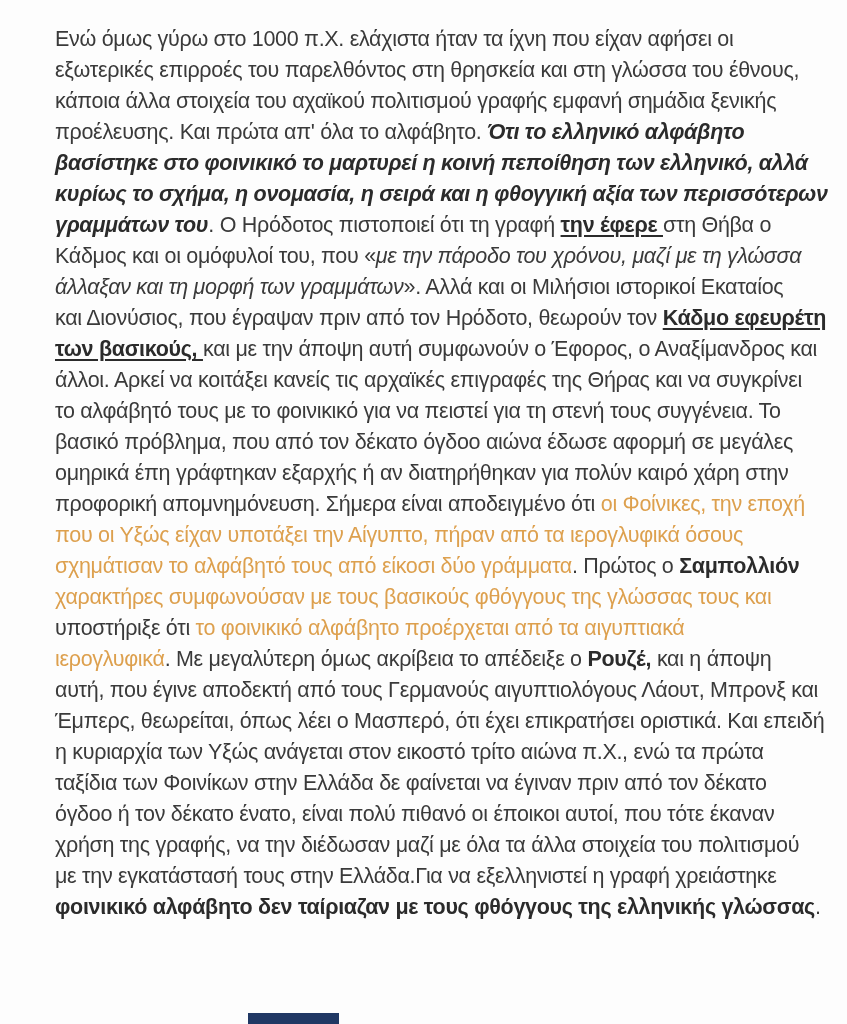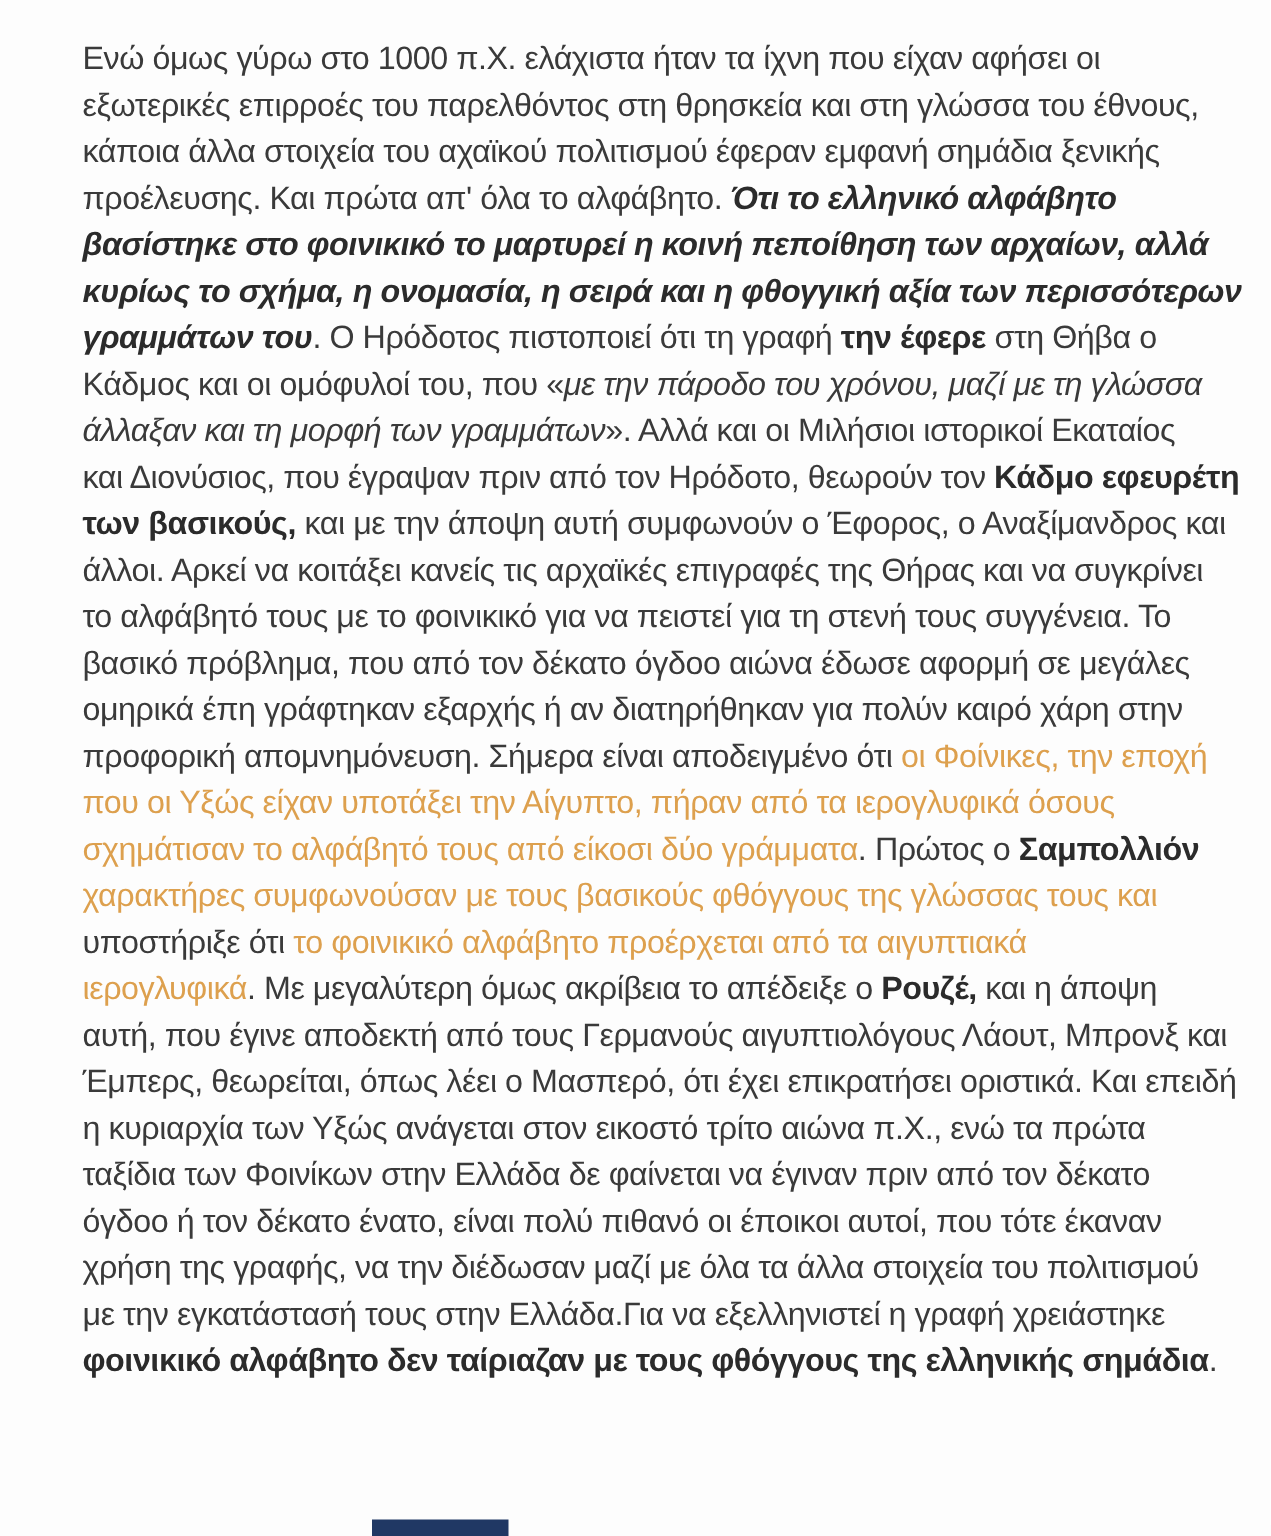"κάποια άλλα στοιχεία του αχαϊκού" span.s-n { text: έφεραν -> γραφής }
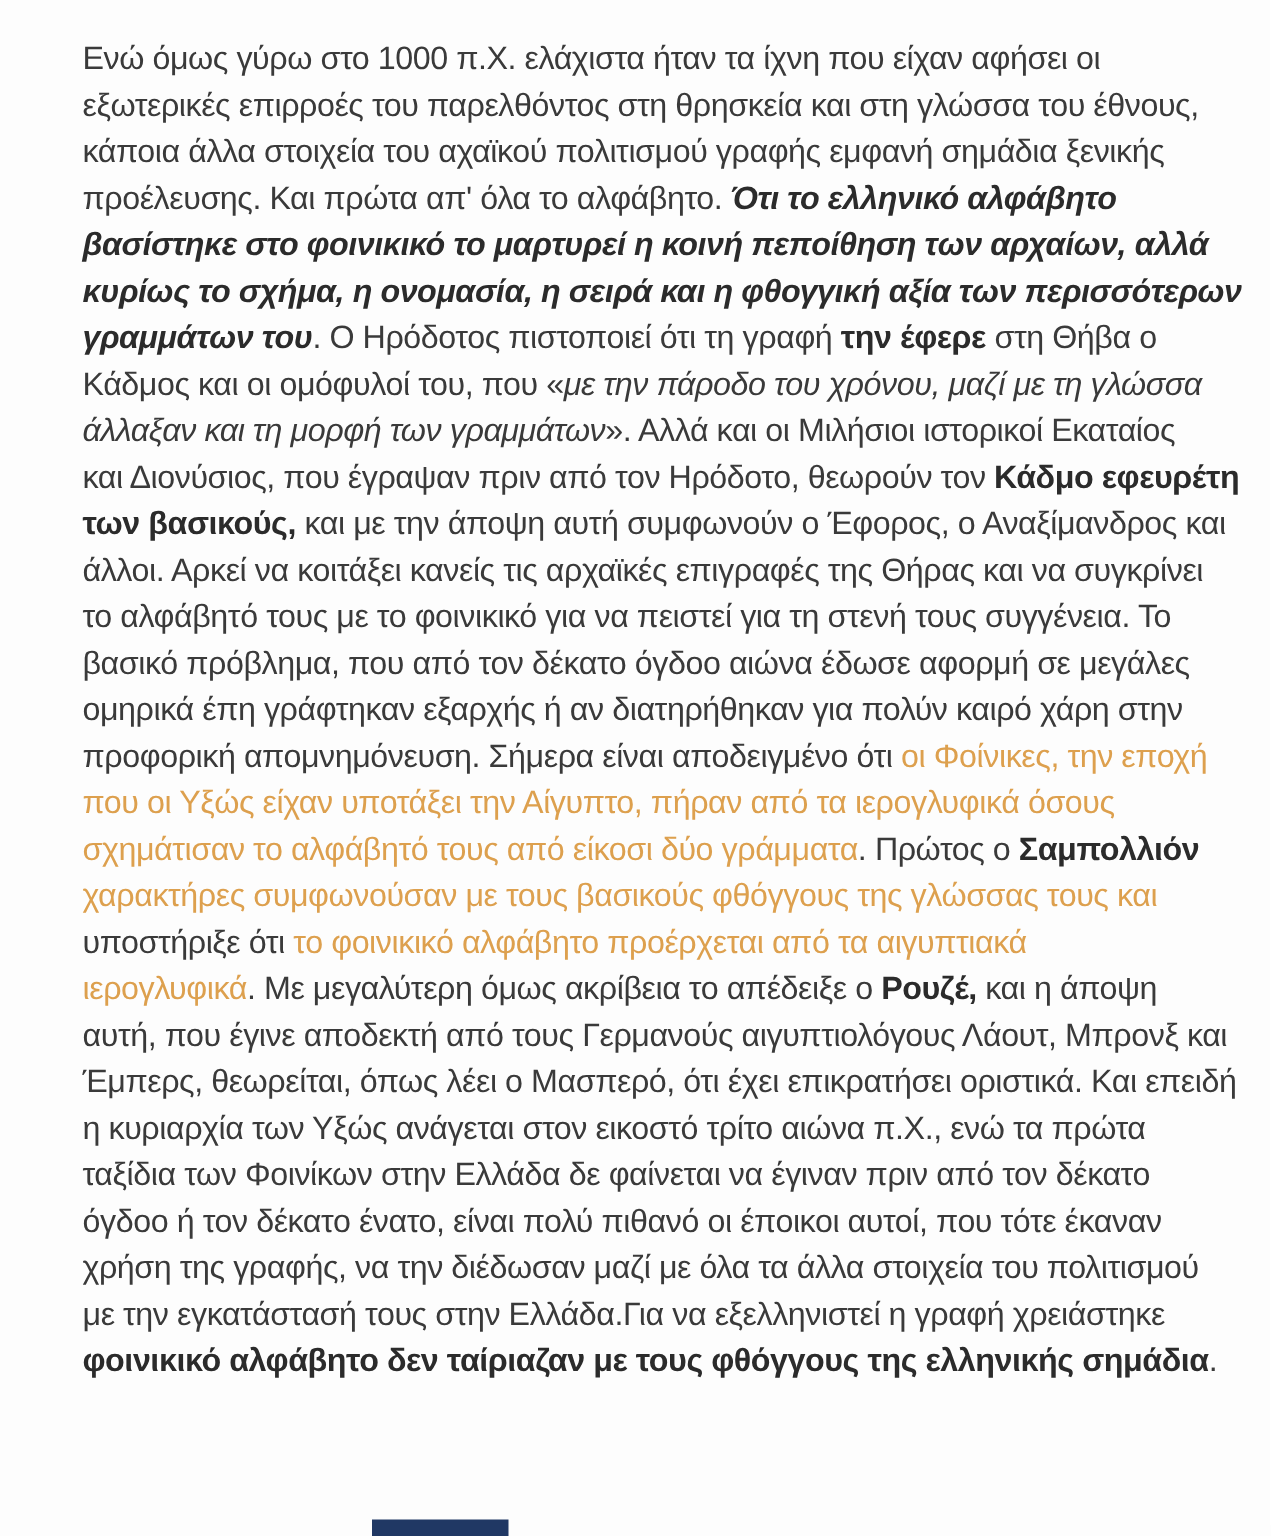"βασίστηκε στο φοινικικό το μαρτυρεί" span.s-bi { text: αρχαίων -> ελληνικό }
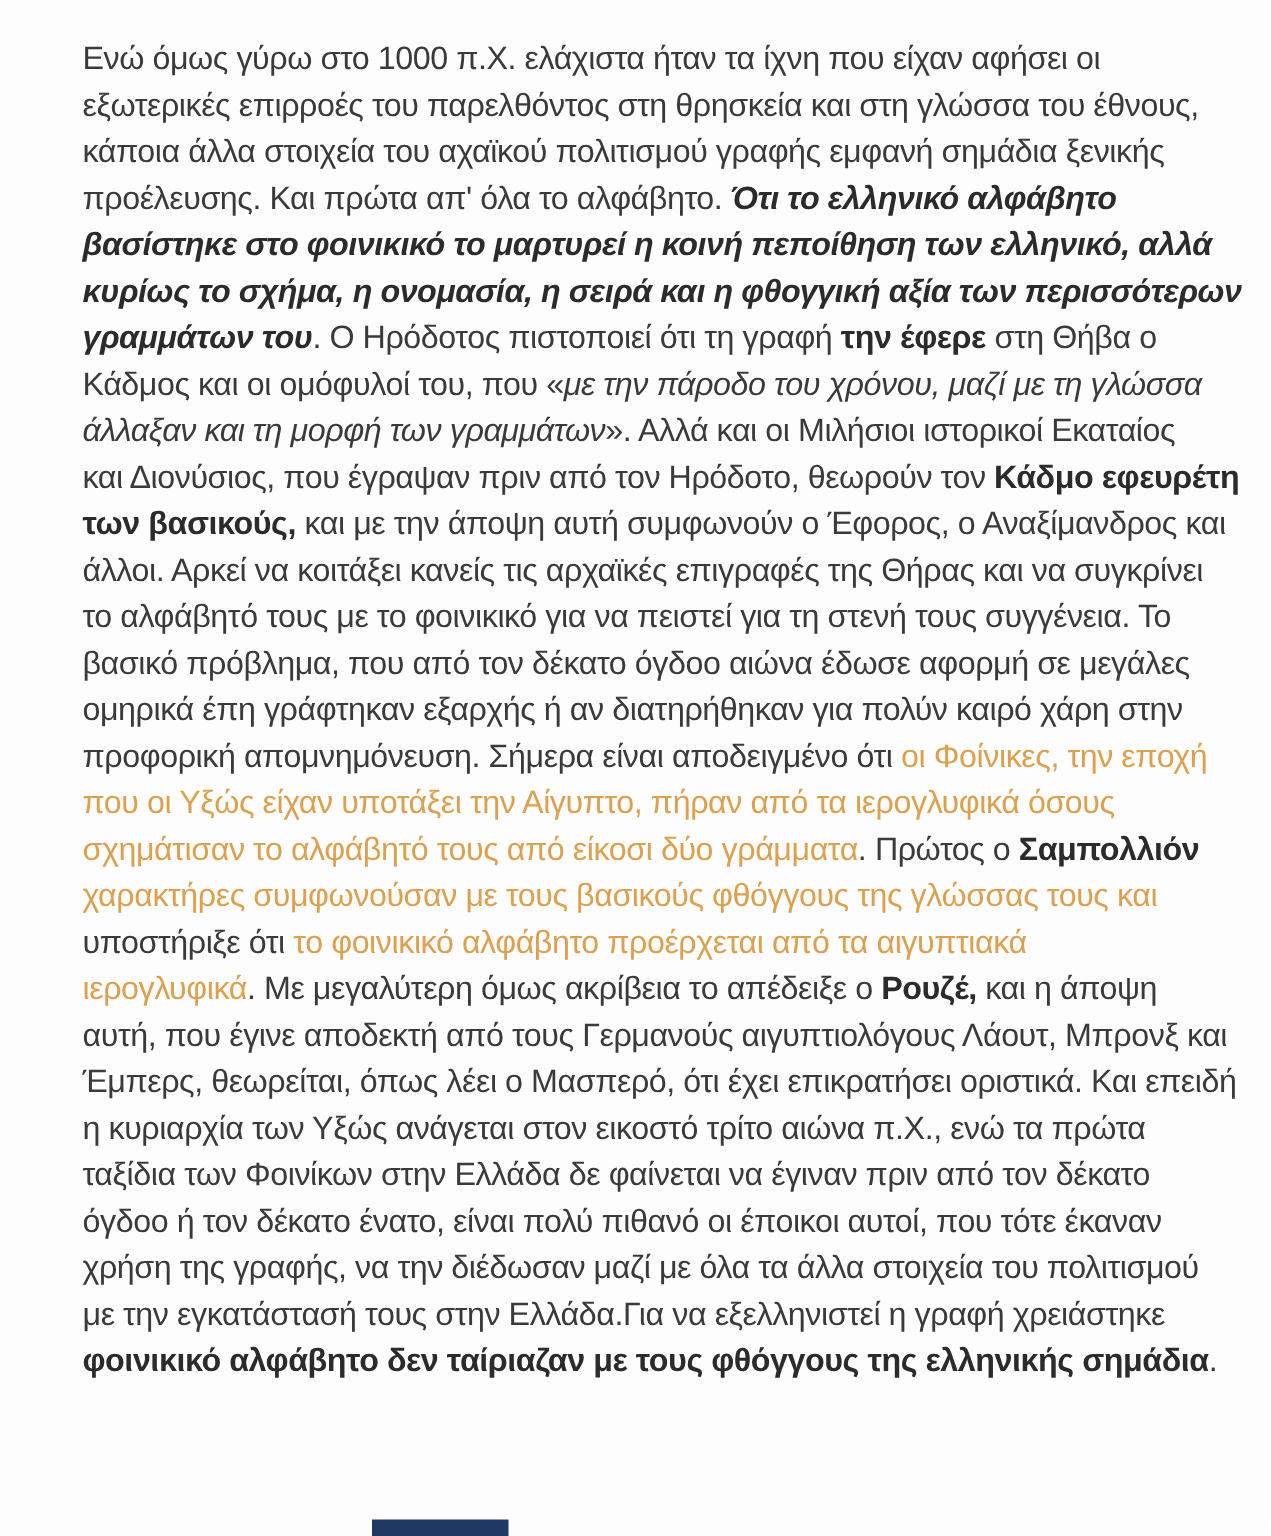"την έφερε" .s-bu { text-decoration: none -> underline }
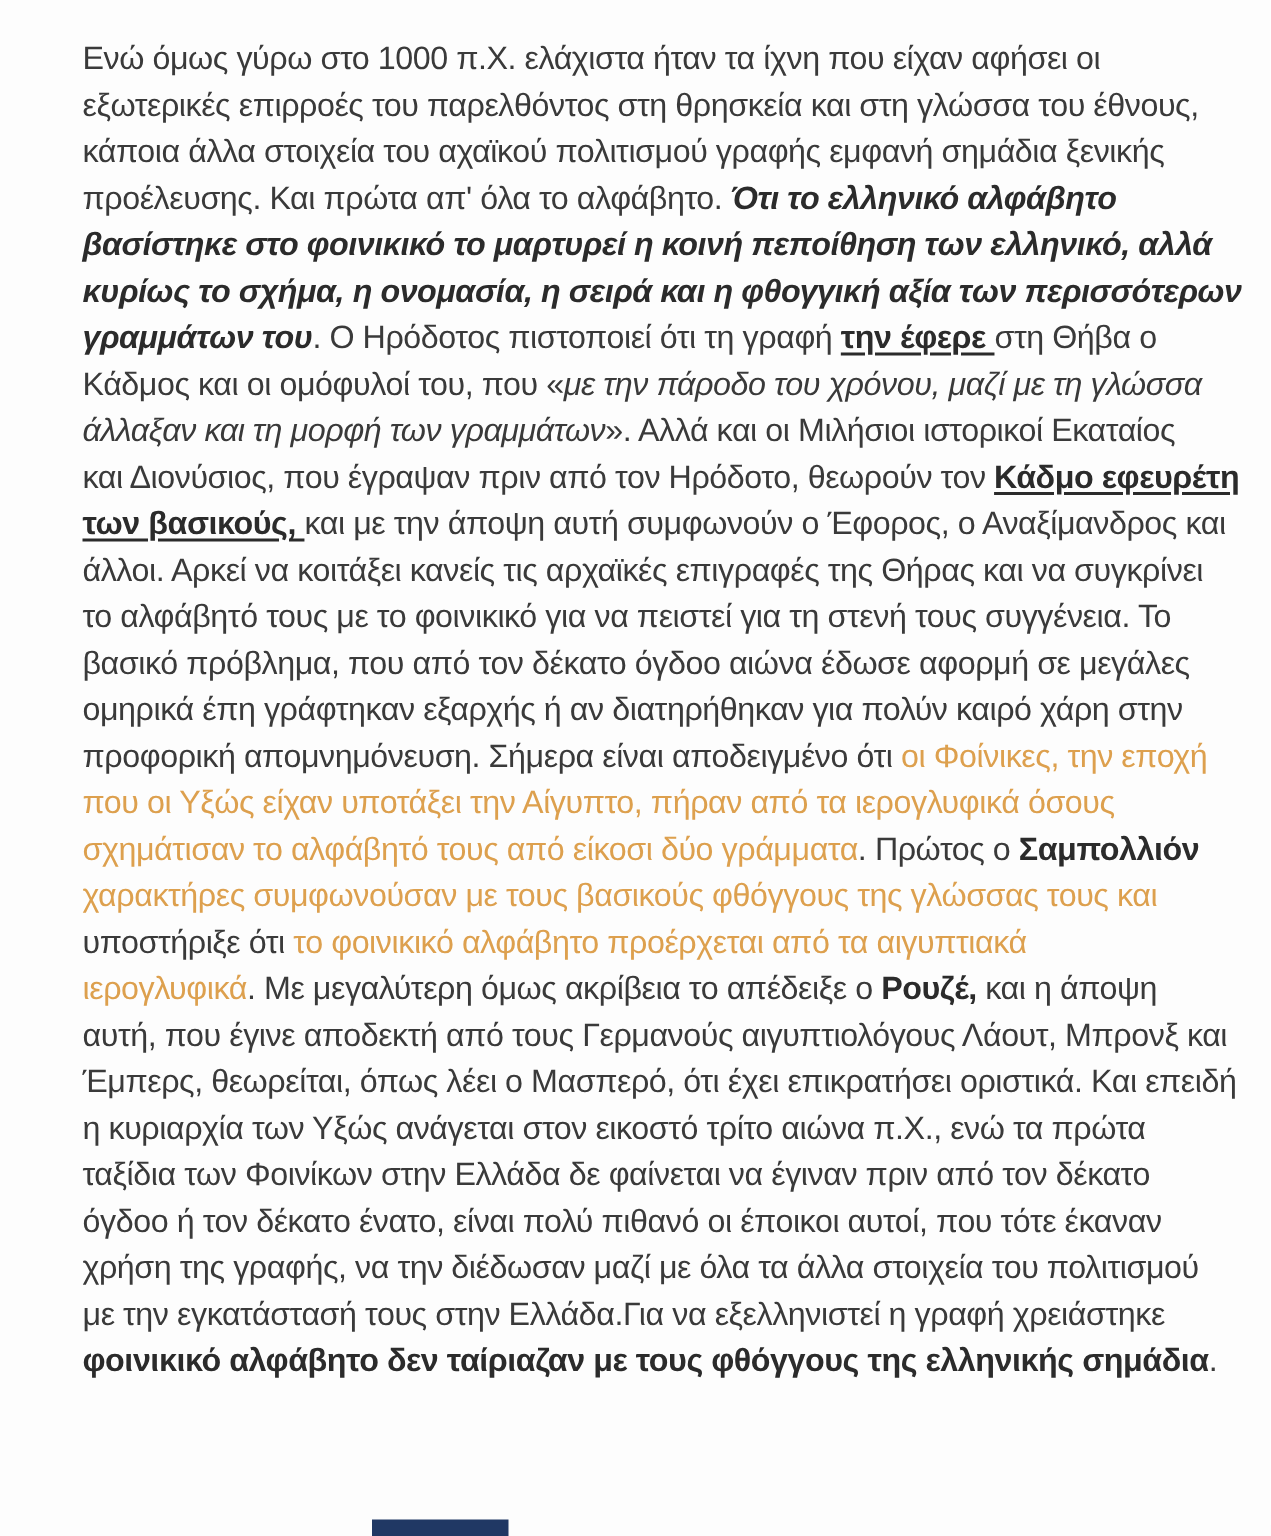"φοινικικό αλφάβητο δεν ταίριαζαν με" span.s-b { text: σημάδια -> γλώσσας }
